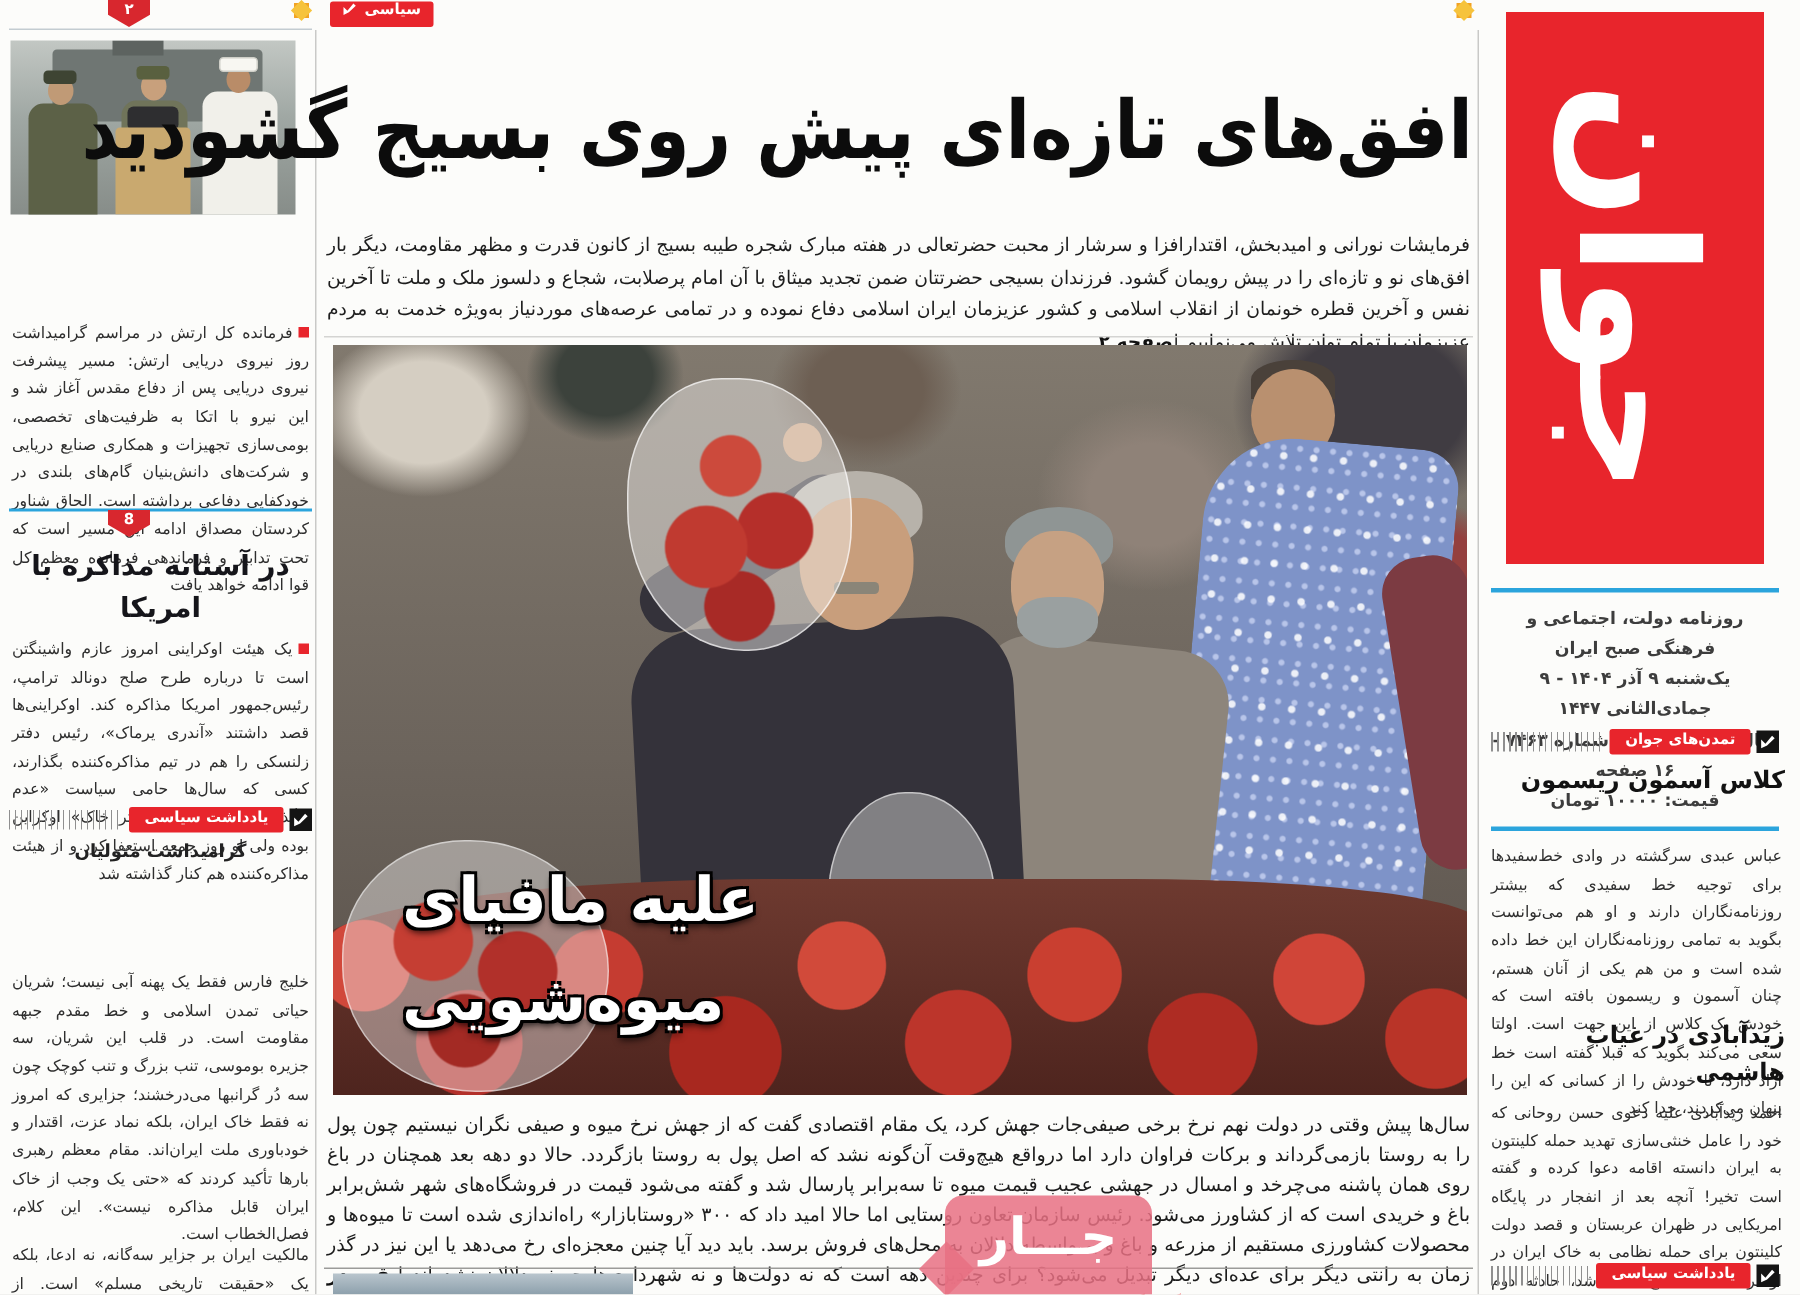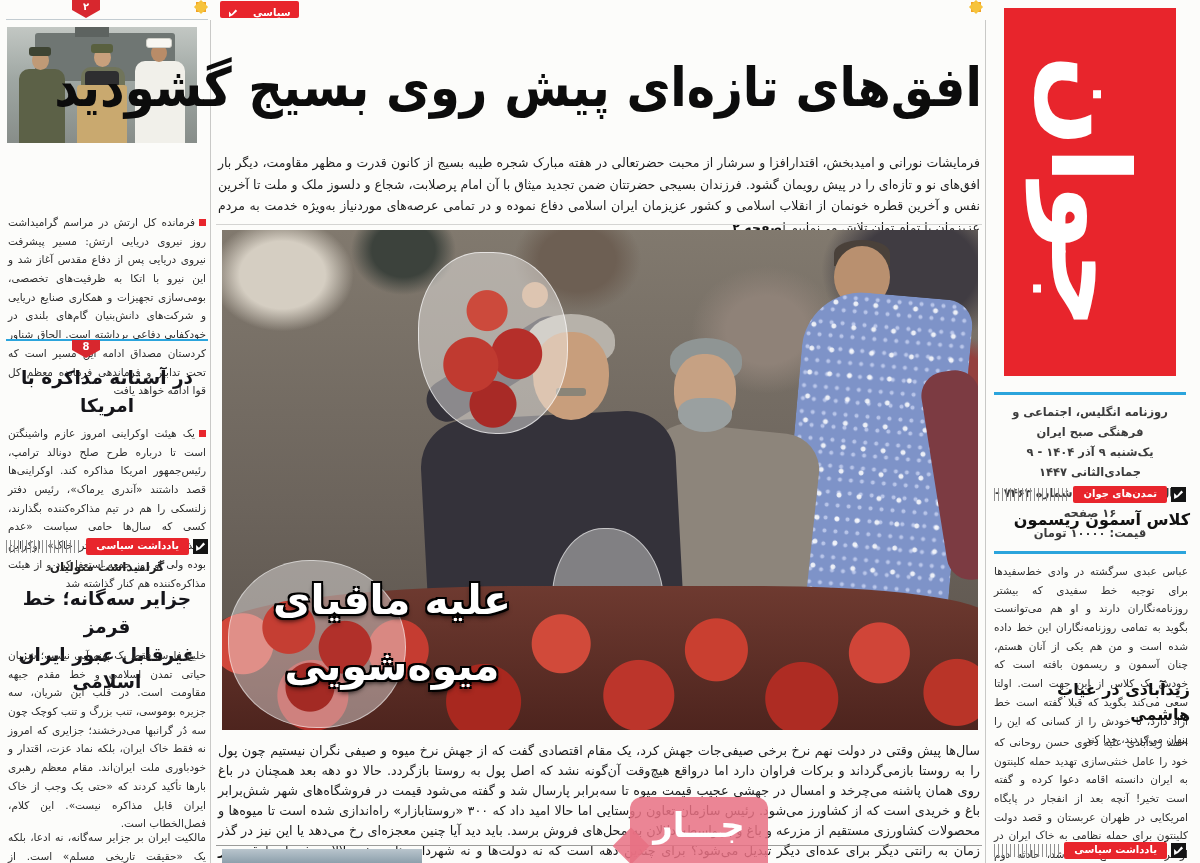"سیاسی" .section-badge { align-items: flex-end -> flex-start; gap: 15px -> 5px }
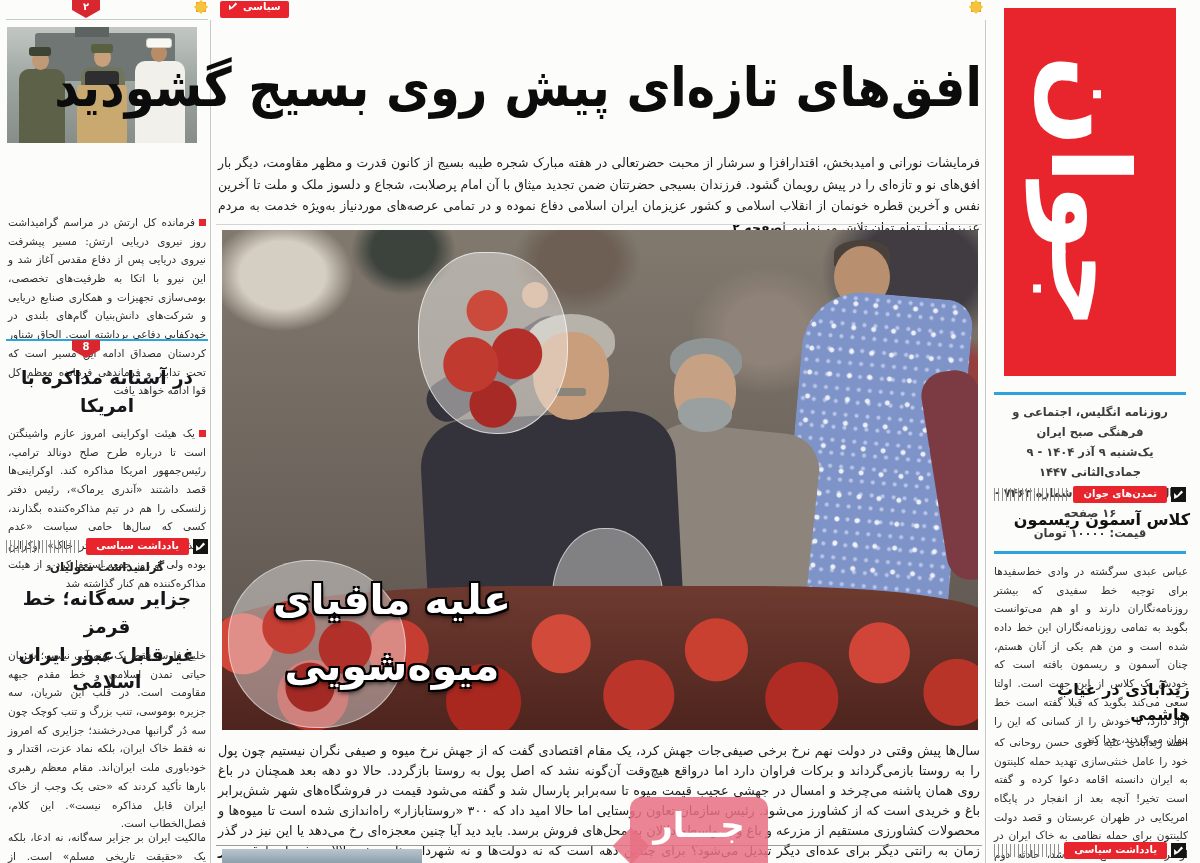"روزنامه انگلیس، اجتماعی و فرهنگی" div { text: انگلیس -> دولت }
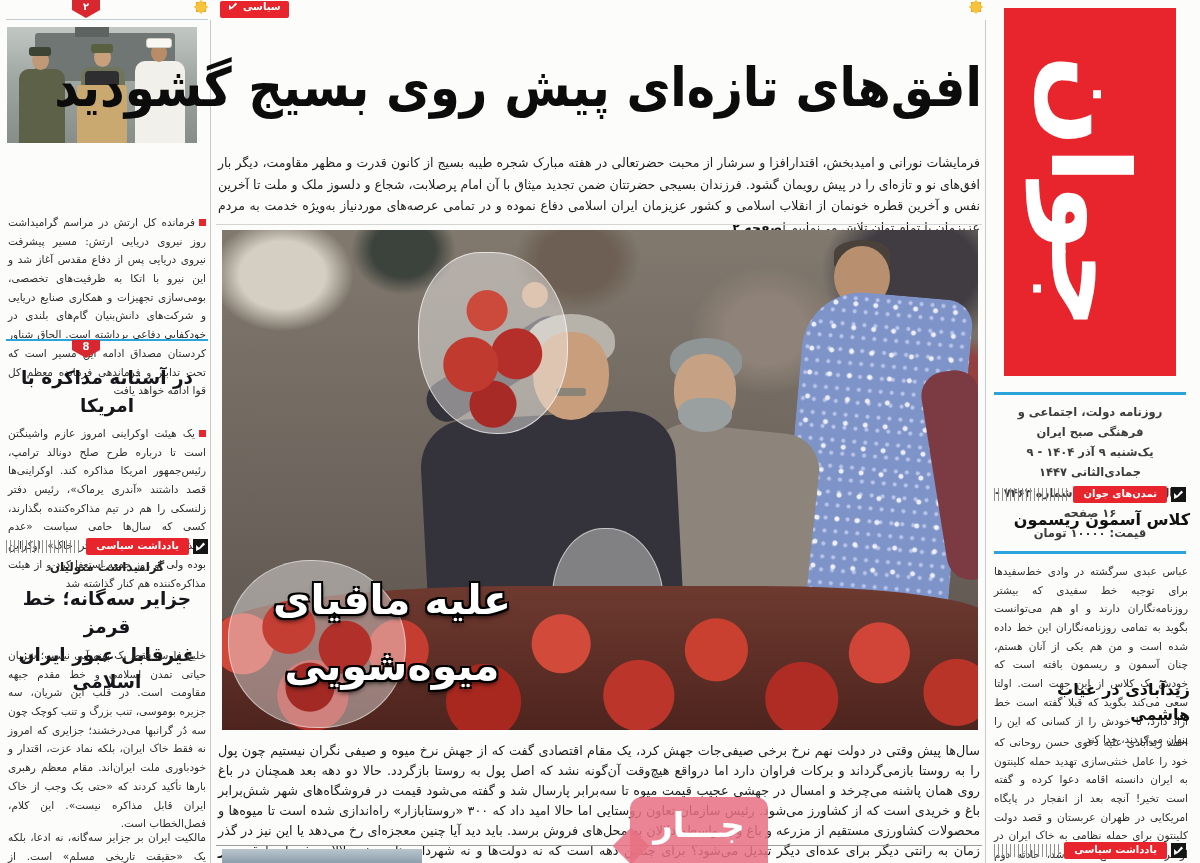"جزایر سه‌گانه؛ خط قرمز" div.lr-h { html: <div> <div>جزایر سه‌گانه؛ خط قرمز</div> <div>غیرقابل عبور ایران اسلامی</div> </div> -> none }
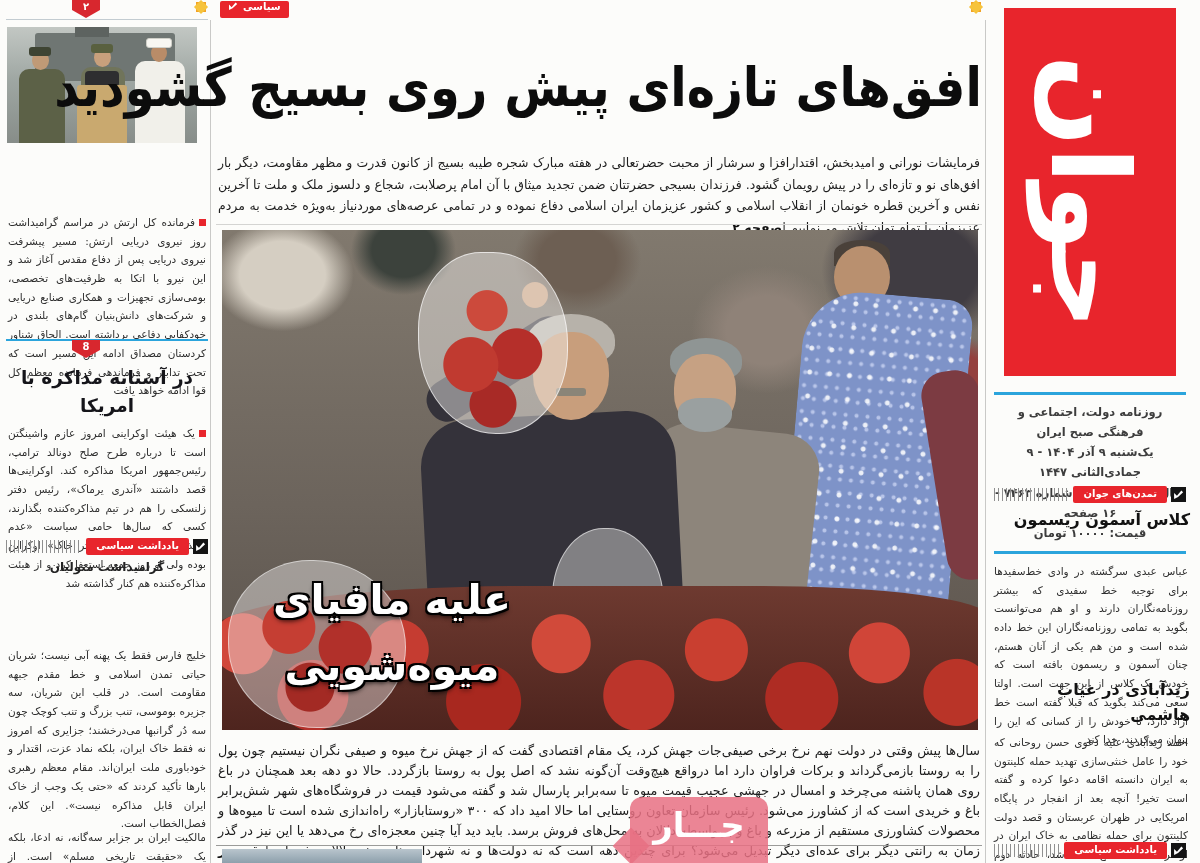"علیه مافیای" .photo-overlay { text-align: center -> left }
